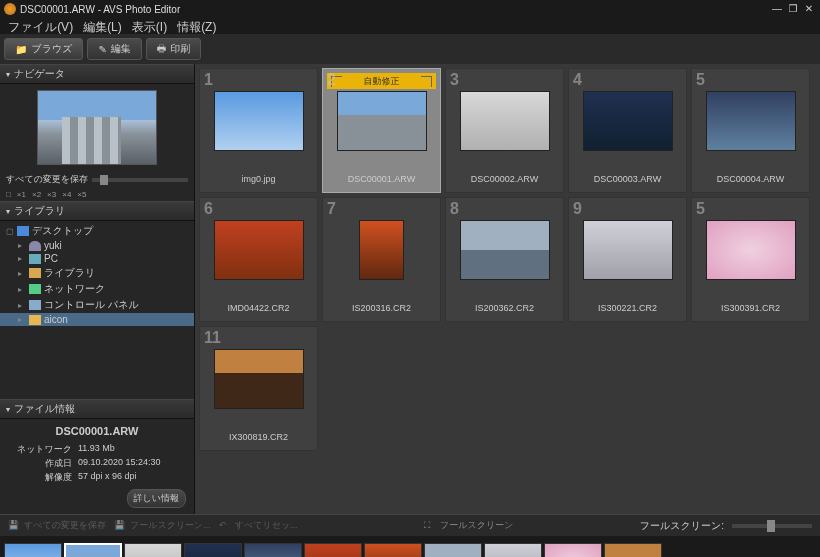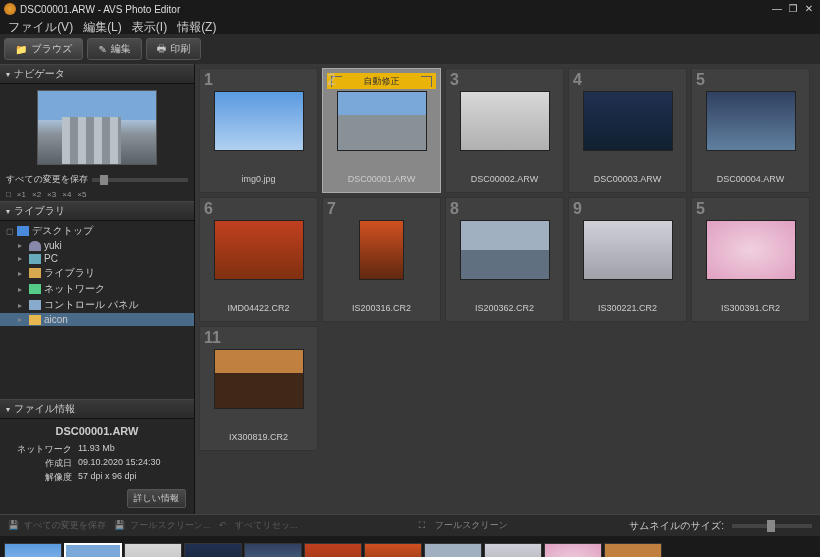"詳しい情報" .detail-btn { border-radius: 2px -> 8px }
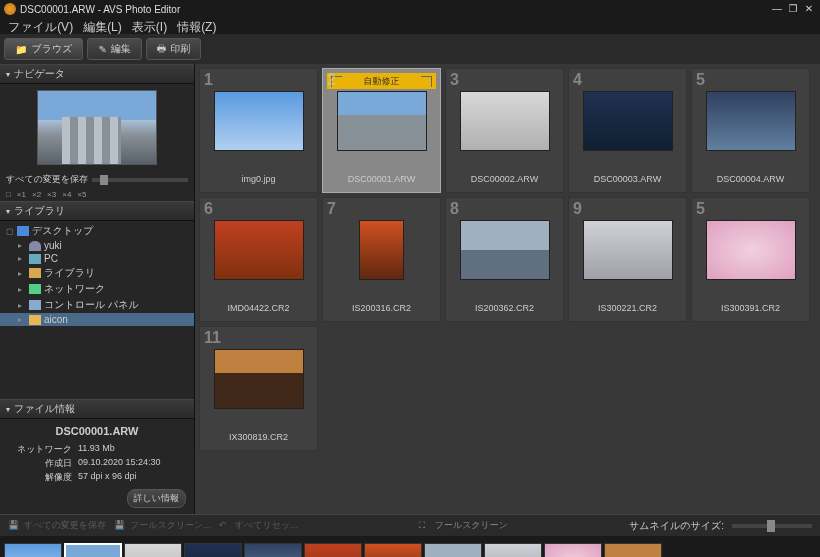"サムネイルのサイズ:" span { text: サムネイルのサイズ -> フールスクリーン }
